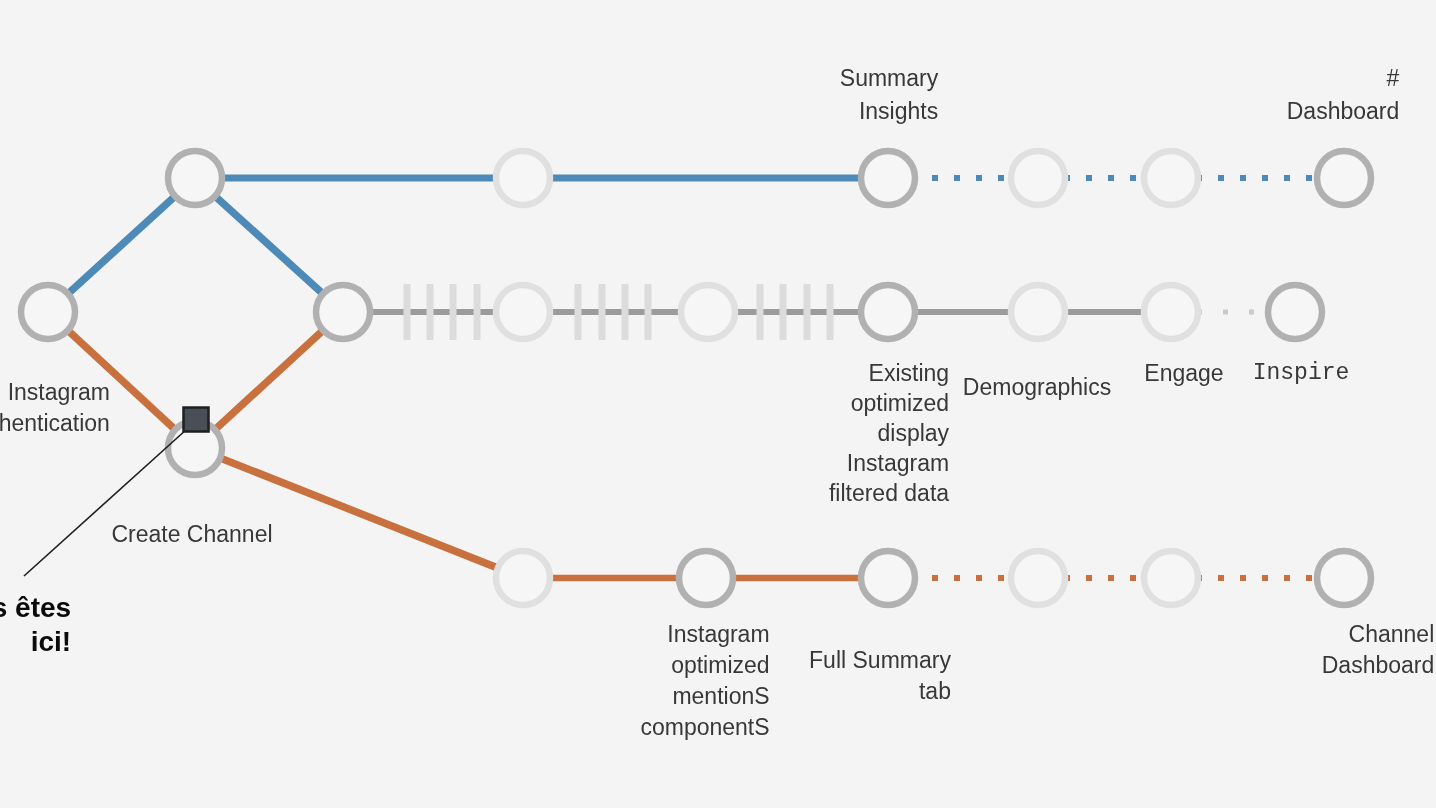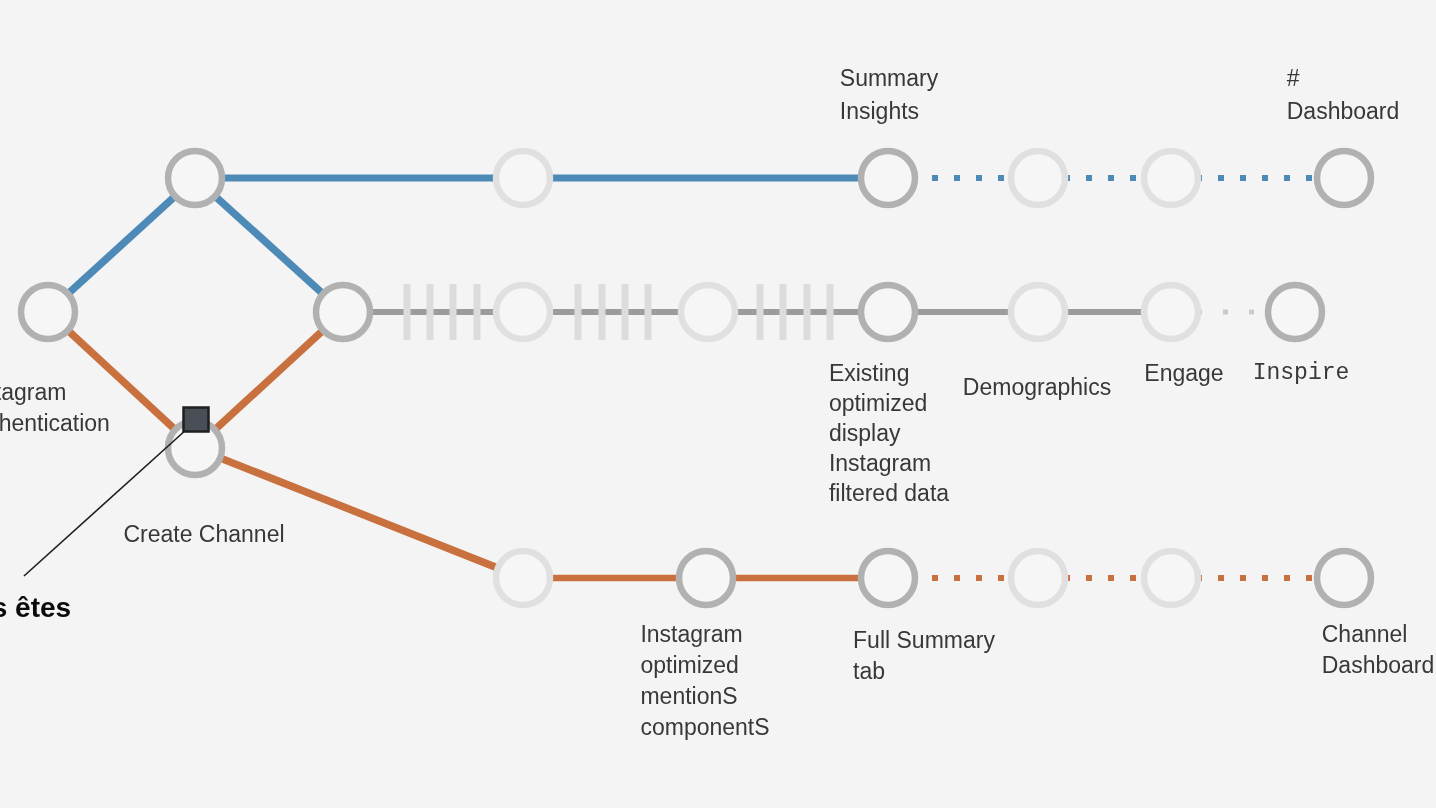"Summary" .lbl { text-align: left -> right }
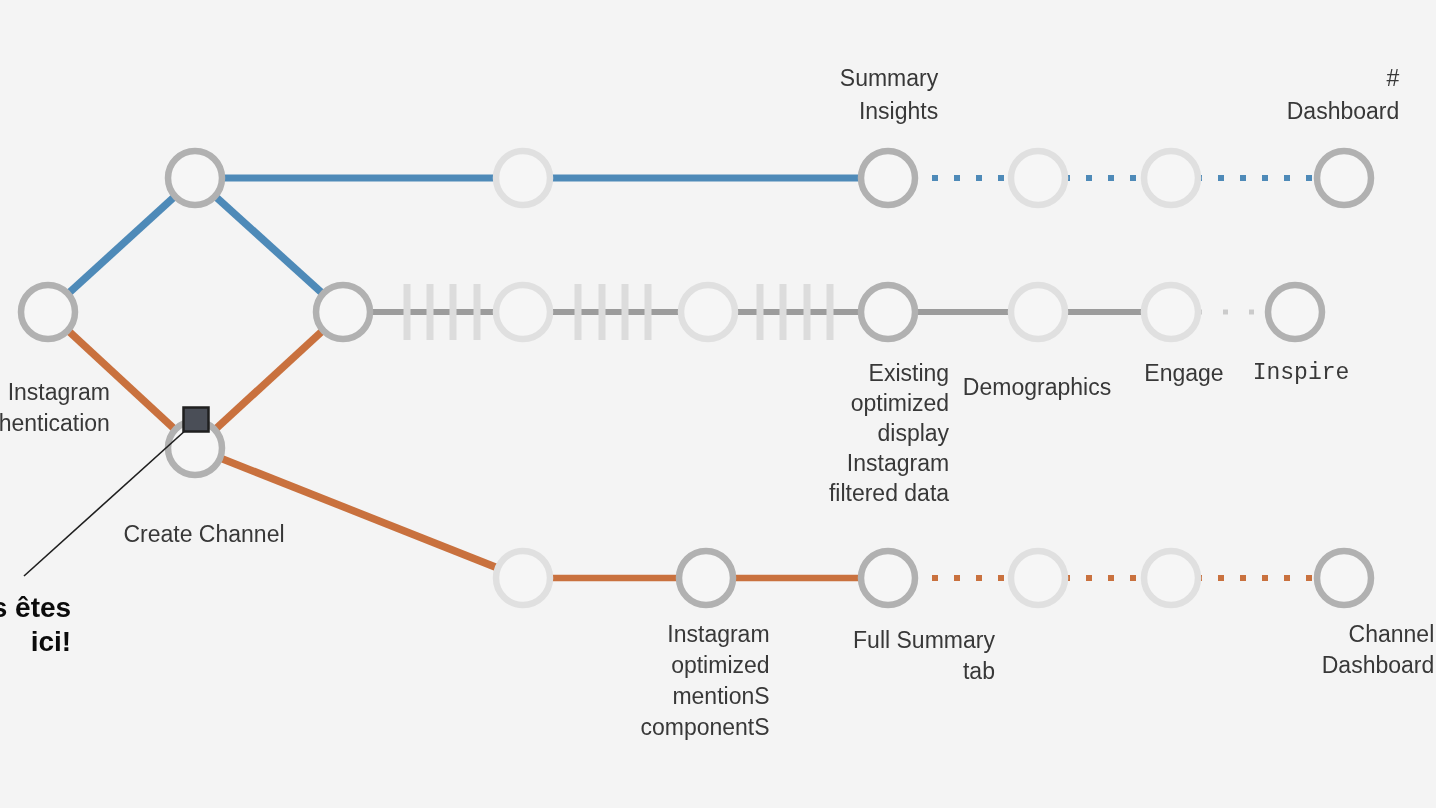"Create Channel" #lbl-create-channel { left: 204px -> 192px }
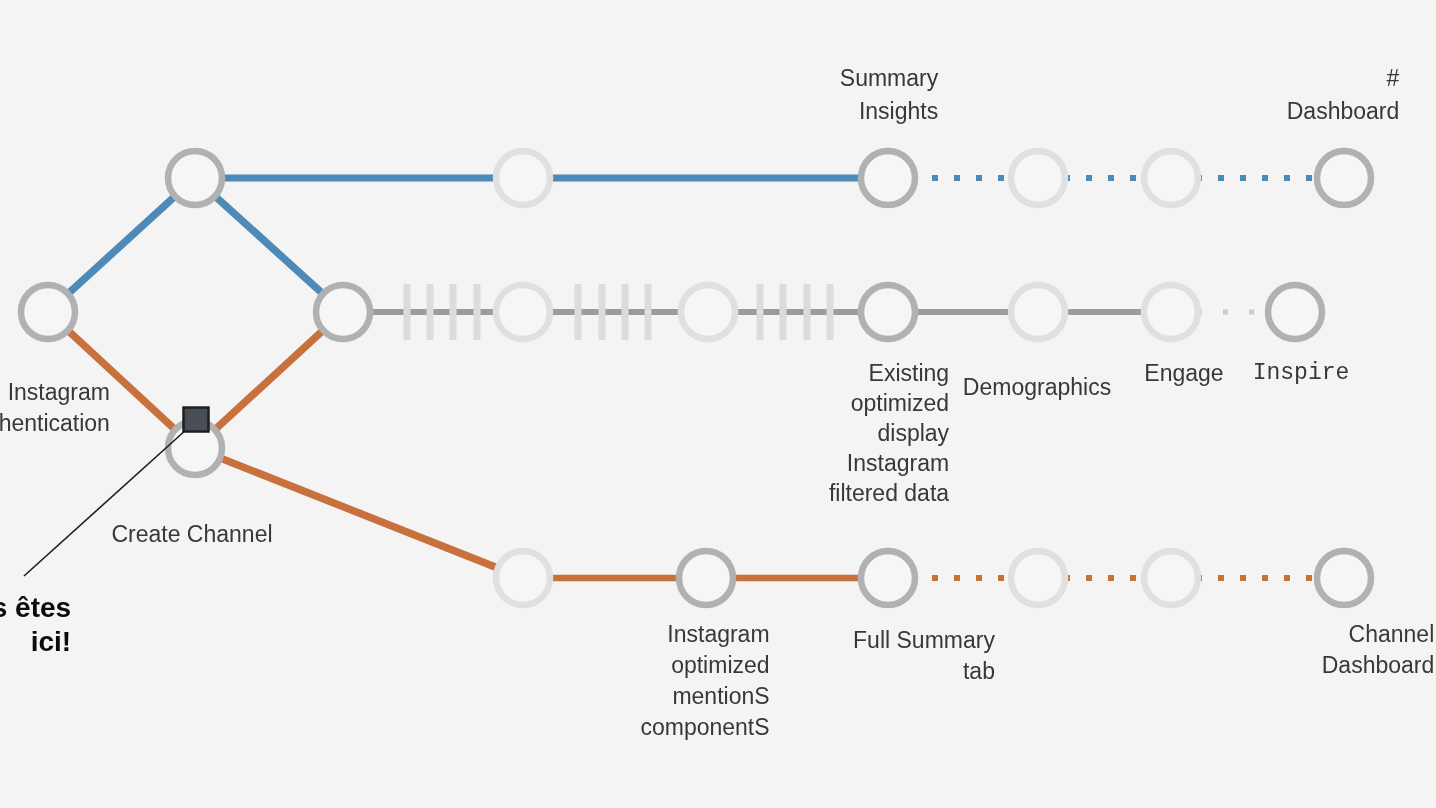"Full Summary" #lbl-full-summary { margin-left: 44px -> none; top: 625px -> 645px }
